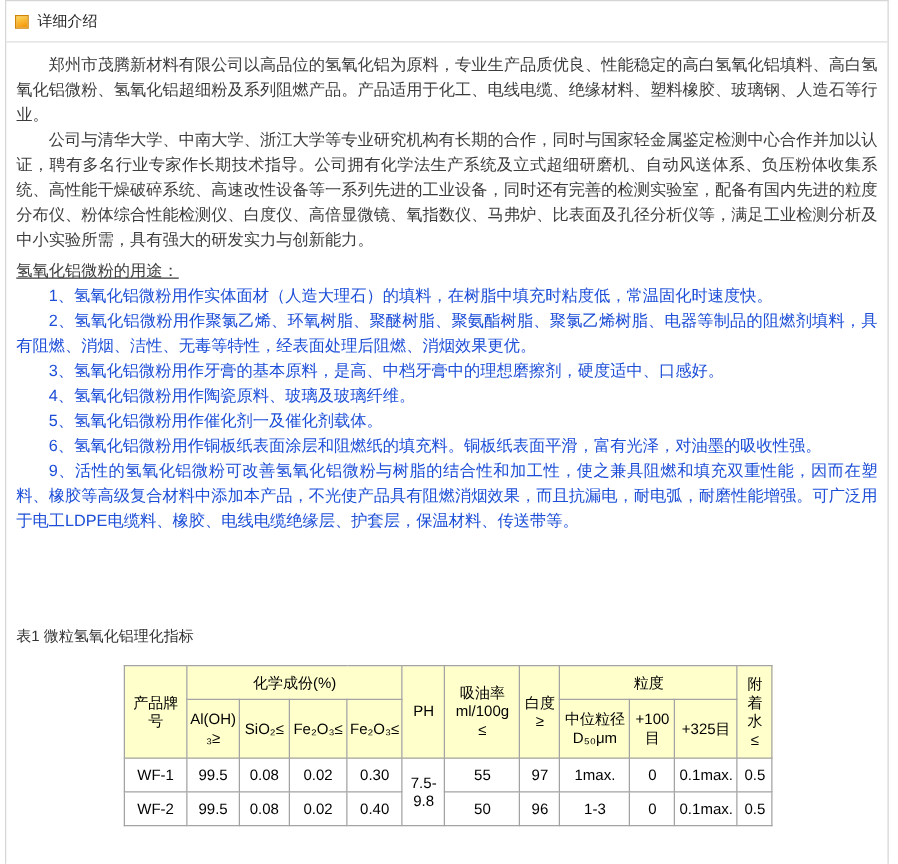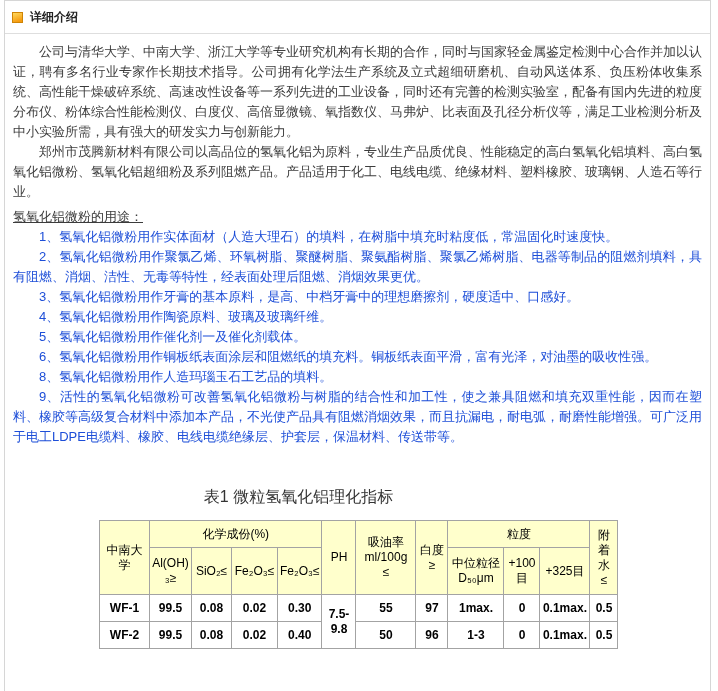"详细介绍" .title { font-weight: bold -> normal }
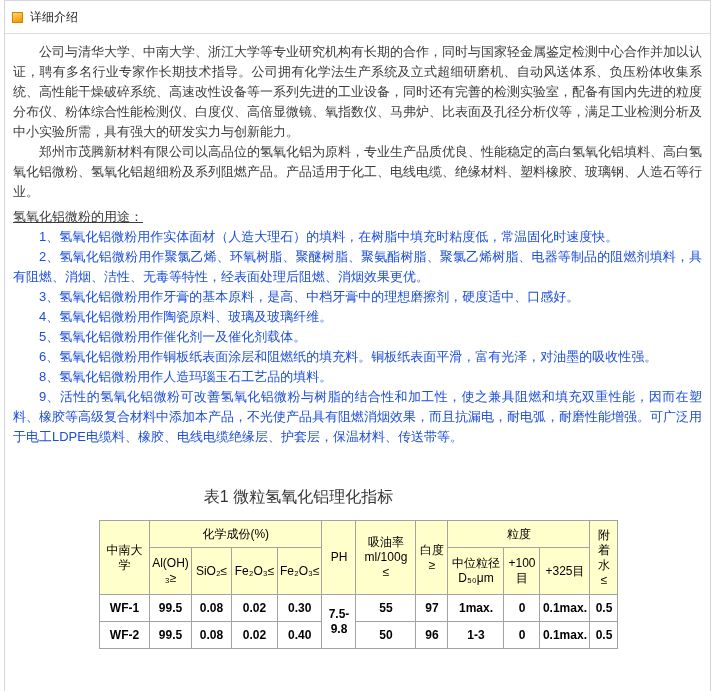"公司与清华大学、中南大学、浙江大学等专业研究机构有长期的合作，同时与国家轻金属鉴" p { order: before "郑州市茂腾新材料有限公司以高品位的氢氧化铝为原料，专业生产品质优良、性能稳定的高" -> after "郑州市茂腾新材料有限公司以高品位的氢氧化铝为原料，专业生产品质优良、性能稳定的高" }
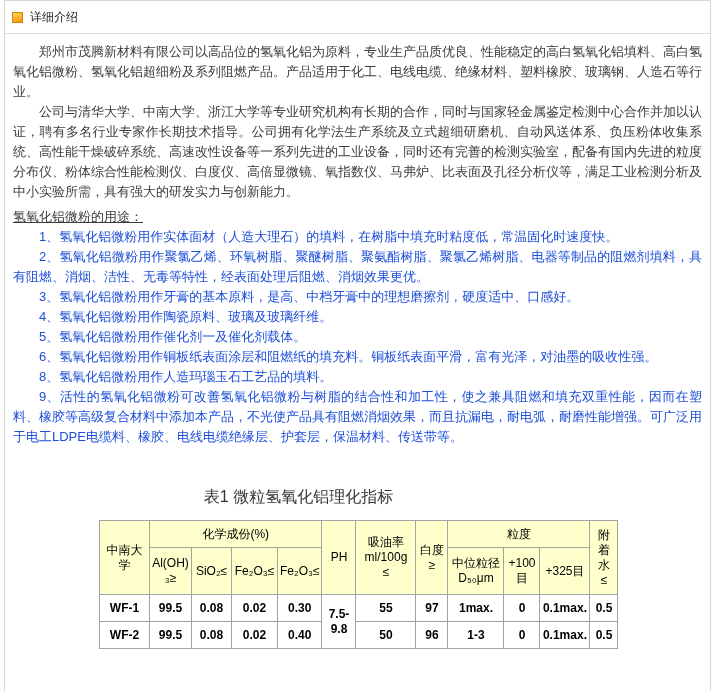"8、氢氧化铝微粉用作人造玛瑙玉石工艺品的填料。" p.use-item { html: <p>8、氢氧化铝微粉用作人造玛瑙玉石工艺品的填料。</p> -> none }
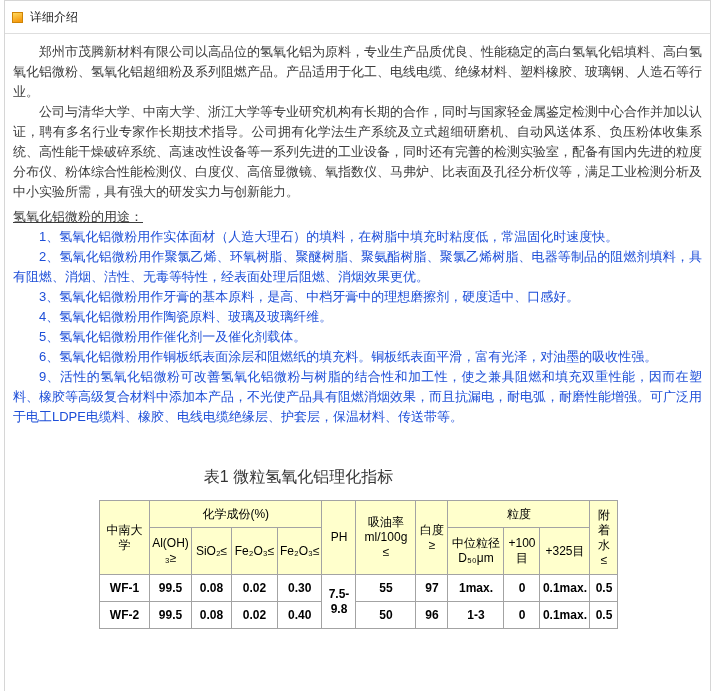"表1 微粒氢氧化铝理化指标" .table-caption { font-size: 16px -> 12px; margin-top: 40px -> 72px; text-align: center -> left }
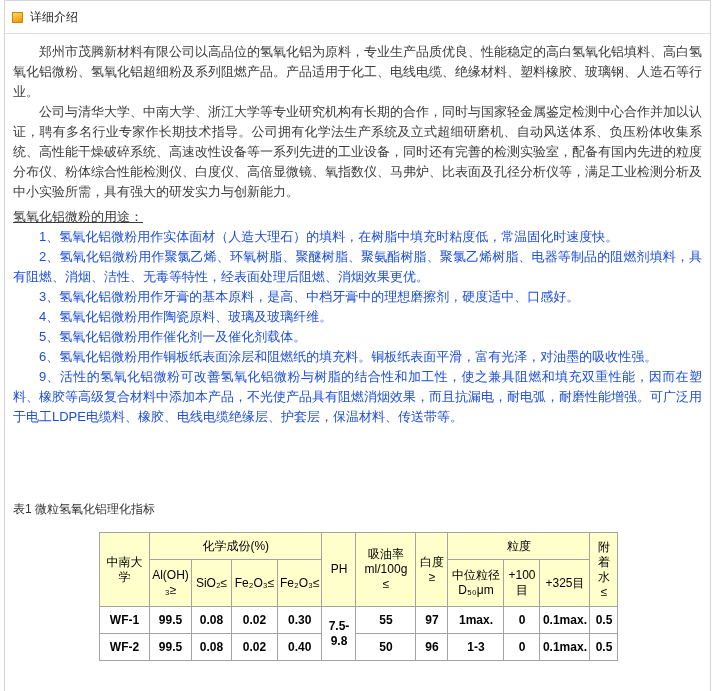"中南大学" th { text: 中南大学 -> 产品牌号 }
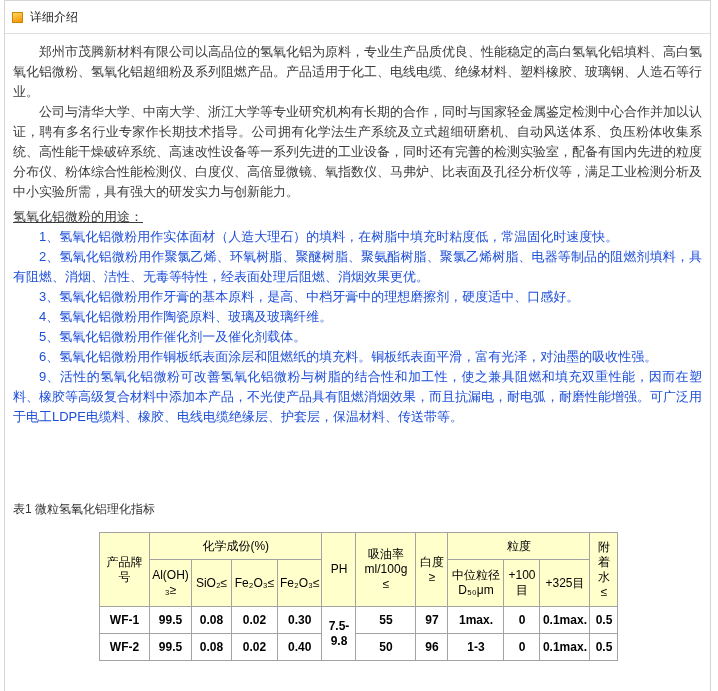"WF-1" tr.data-row td { font-weight: bold -> none }
